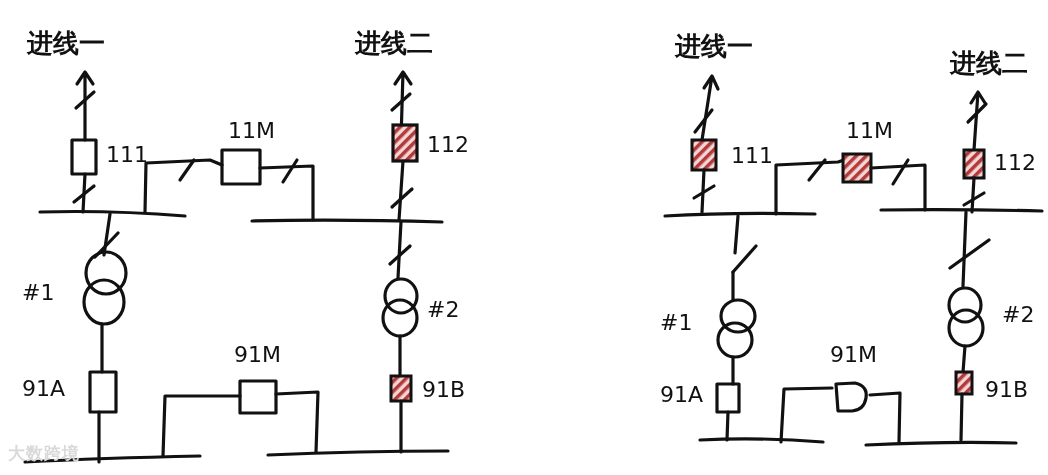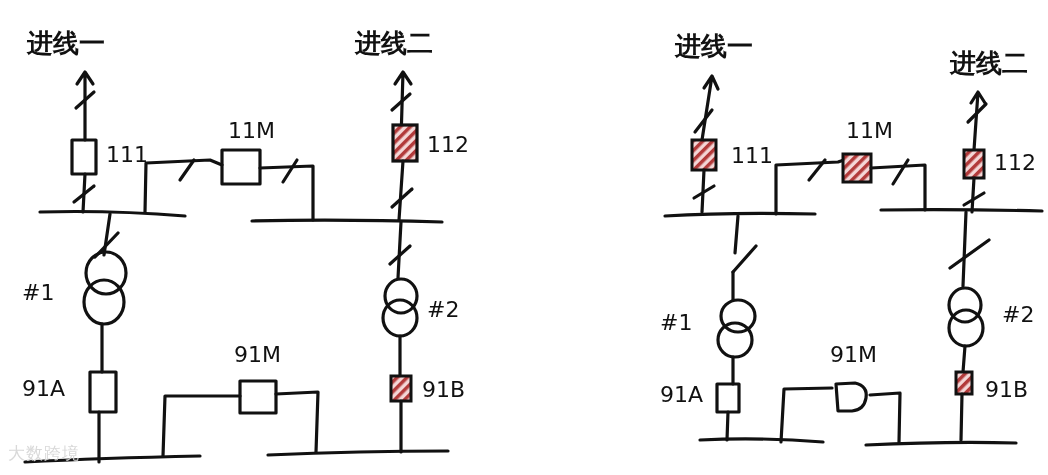"大数跨境" .wm { font-weight: normal -> bold }
